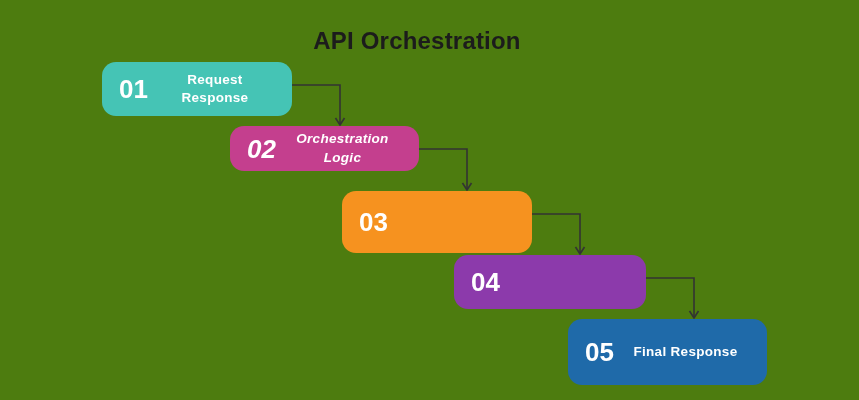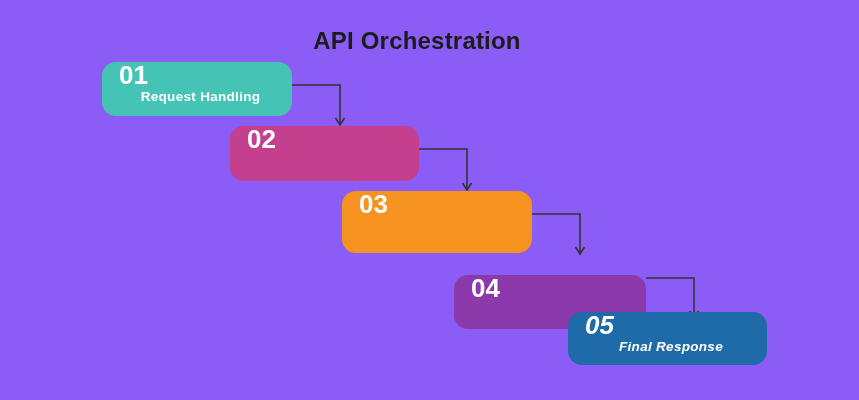"API Orchestration" div.canvas { background: #8b5cf6 -> #4d7c0f }
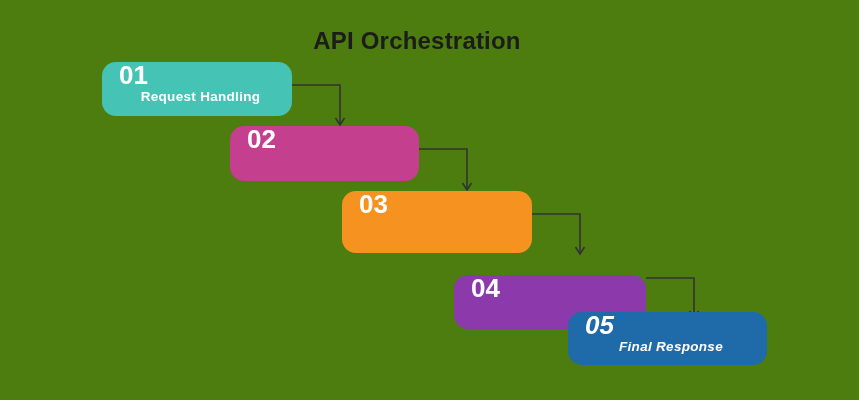"01" .step { align-items: none -> center; flex-direction: column -> none }
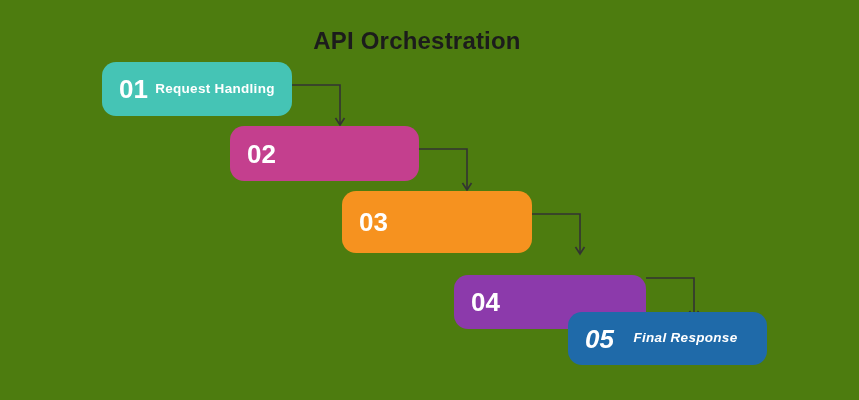"Request Handling" span.step-label { text: Handling -> Response }
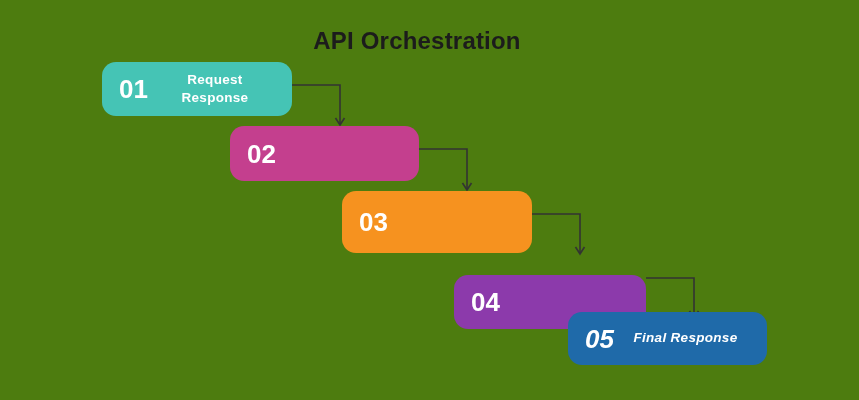"02" div.step { font-style: none -> italic; height: 55px -> 45px }
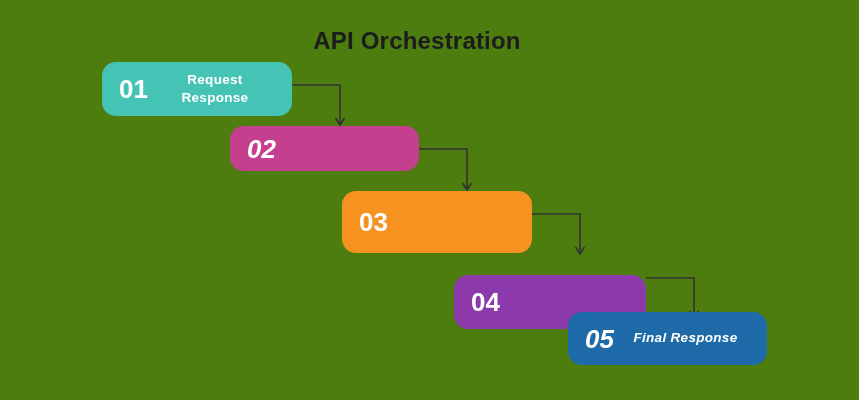"Orchestration Logic" span.step-label { html: none -> <span>Orchestration Logic</span> }
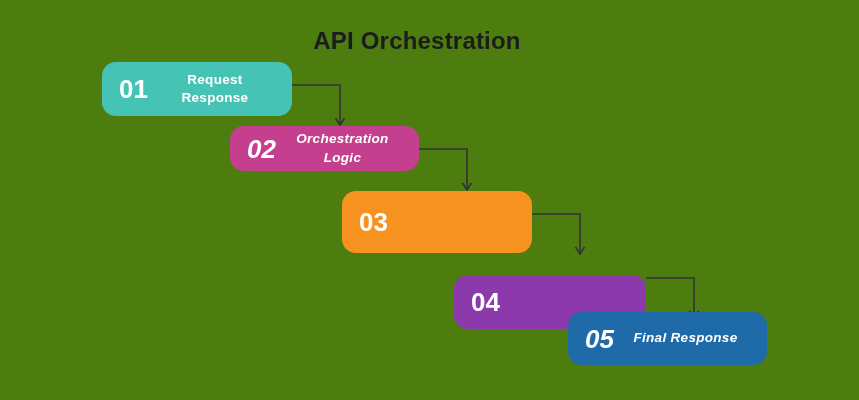"04" div.step { margin-top: 20px -> none }
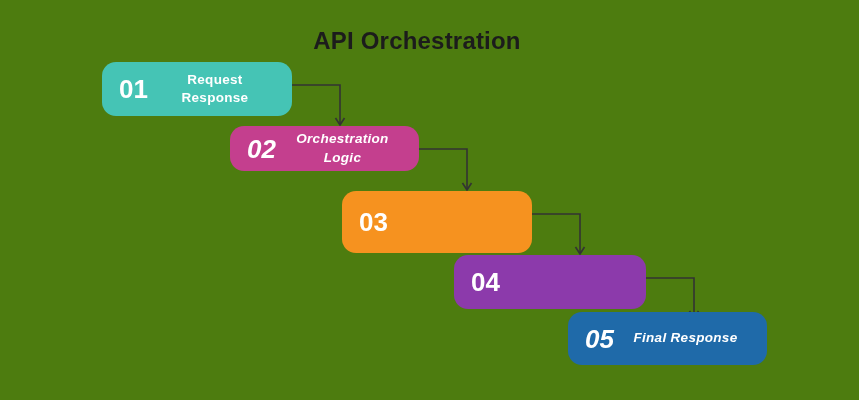"05" div.step { font-style: italic -> none; height: 53px -> 66px; top: 312px -> 319px }
